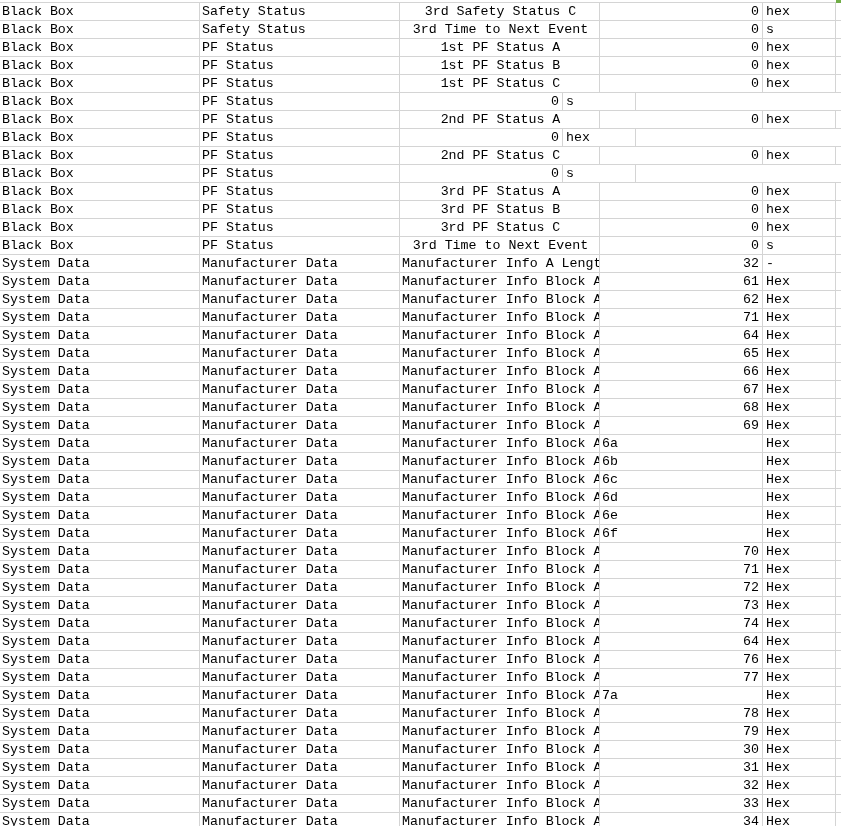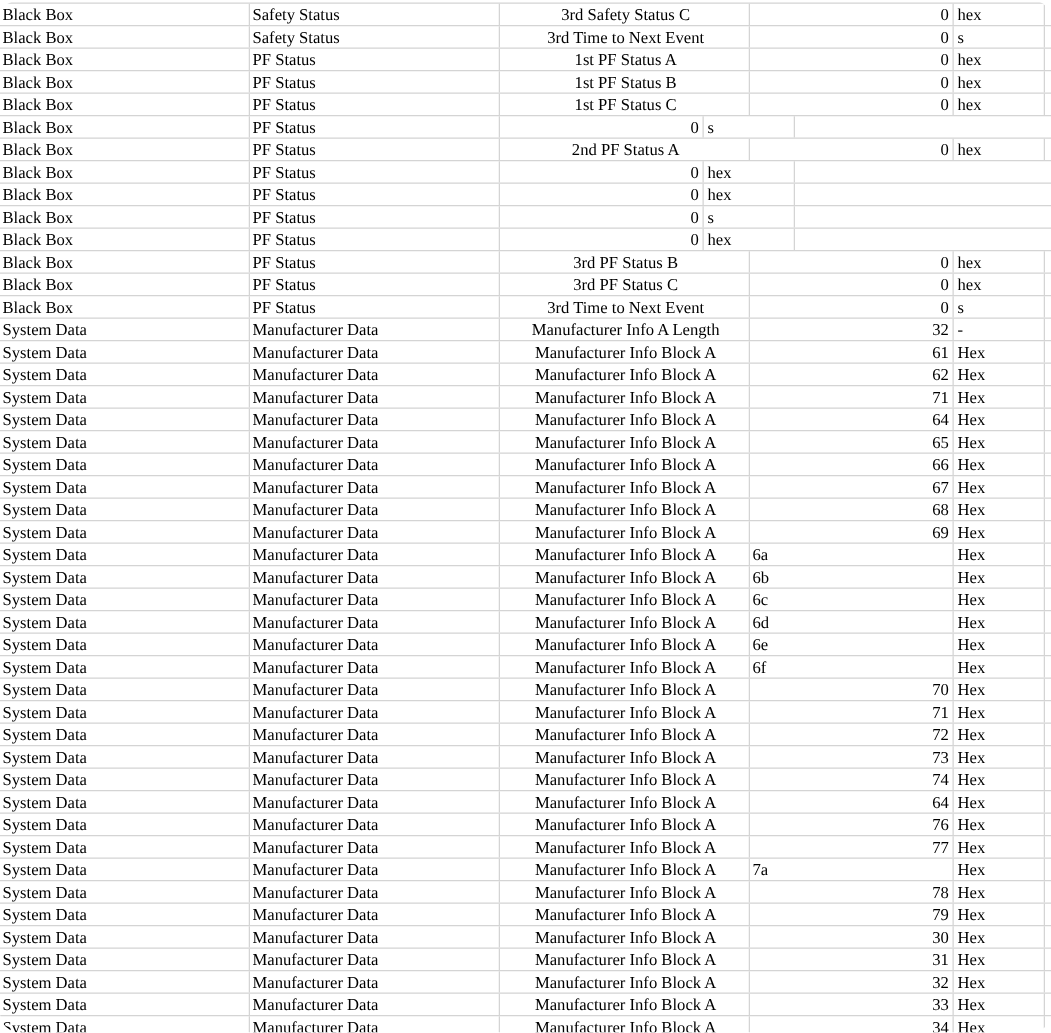"Black Box" #screen { border-radius: 16px -> none; font-family: Liberation Serif, serif -> Liberation Mono, monospace }
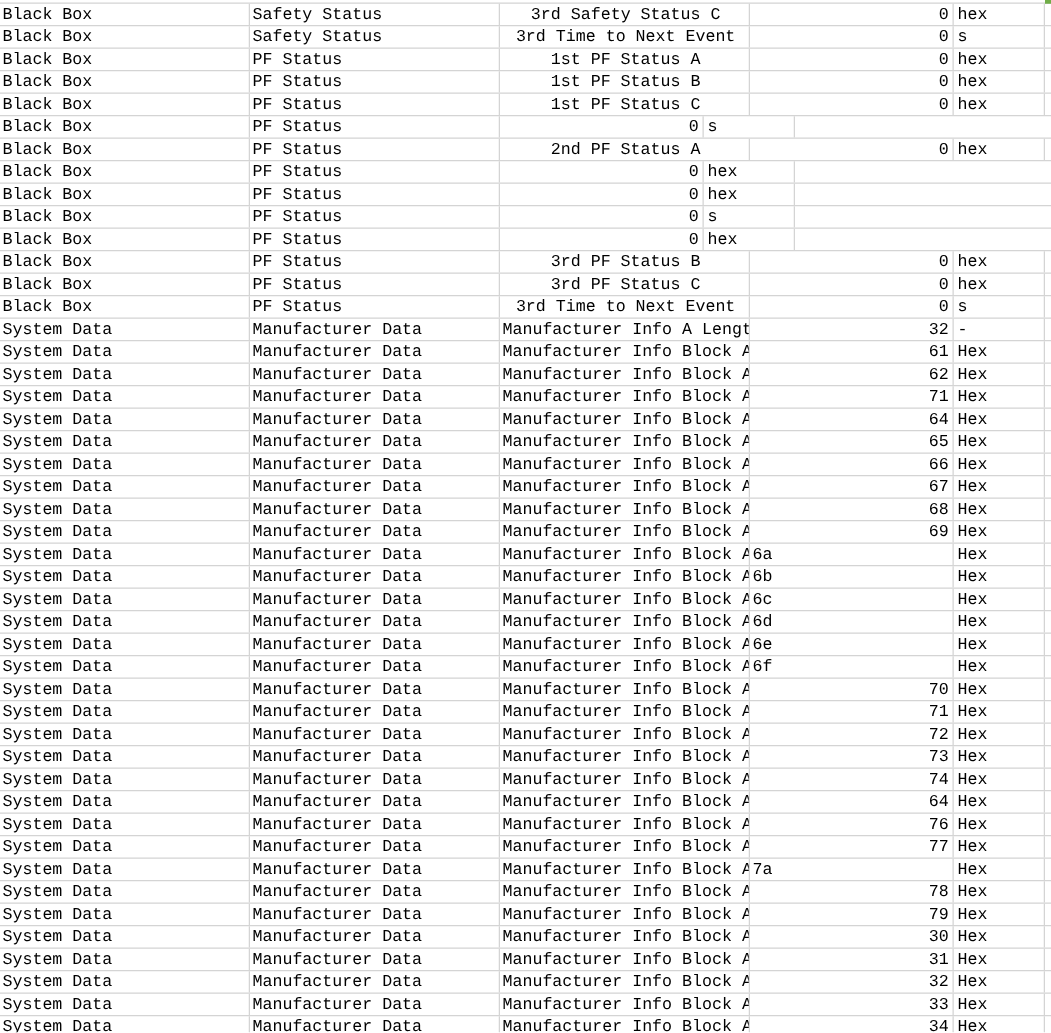"2nd PF Status C" div.cell { html: none -> <div>2nd PF Status C</div> }
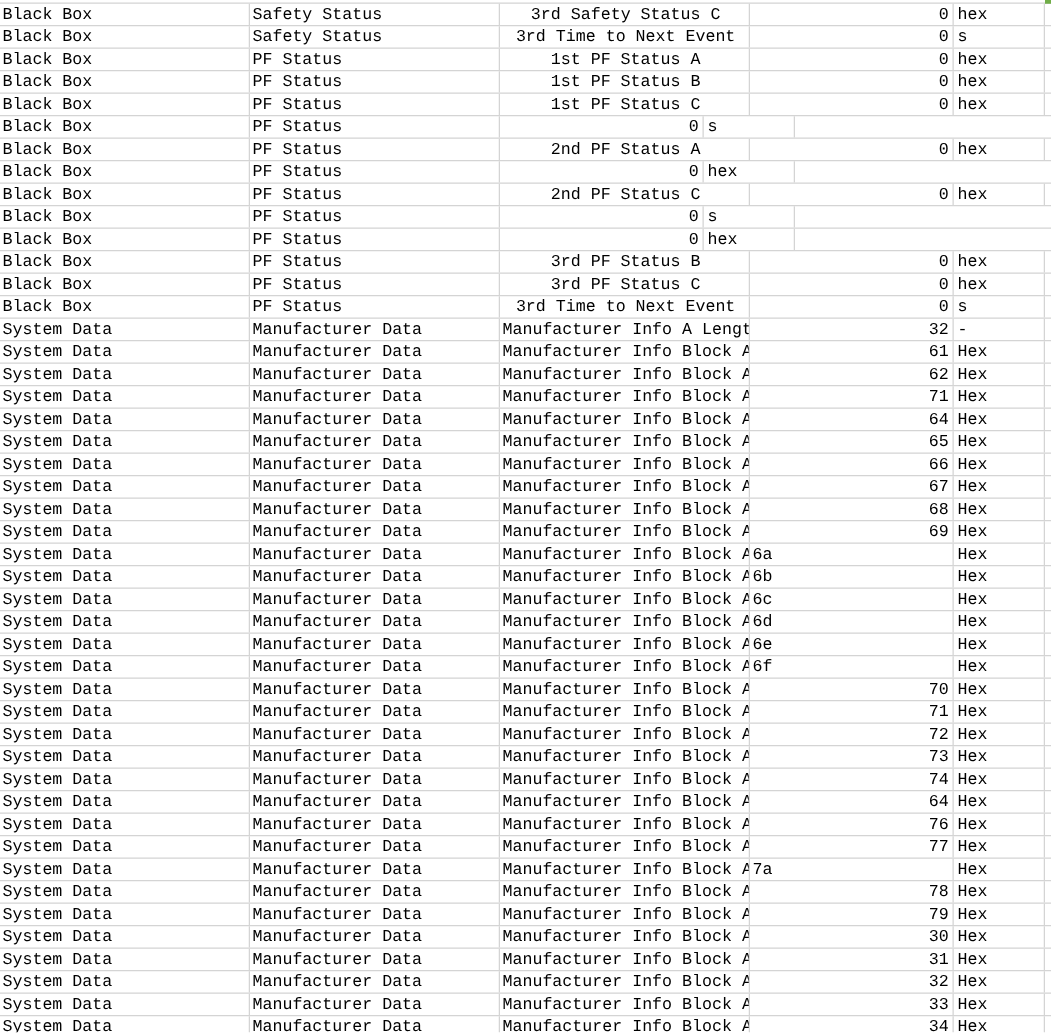"3rd PF Status A" div.cell { html: none -> <div>3rd PF Status A</div> }
